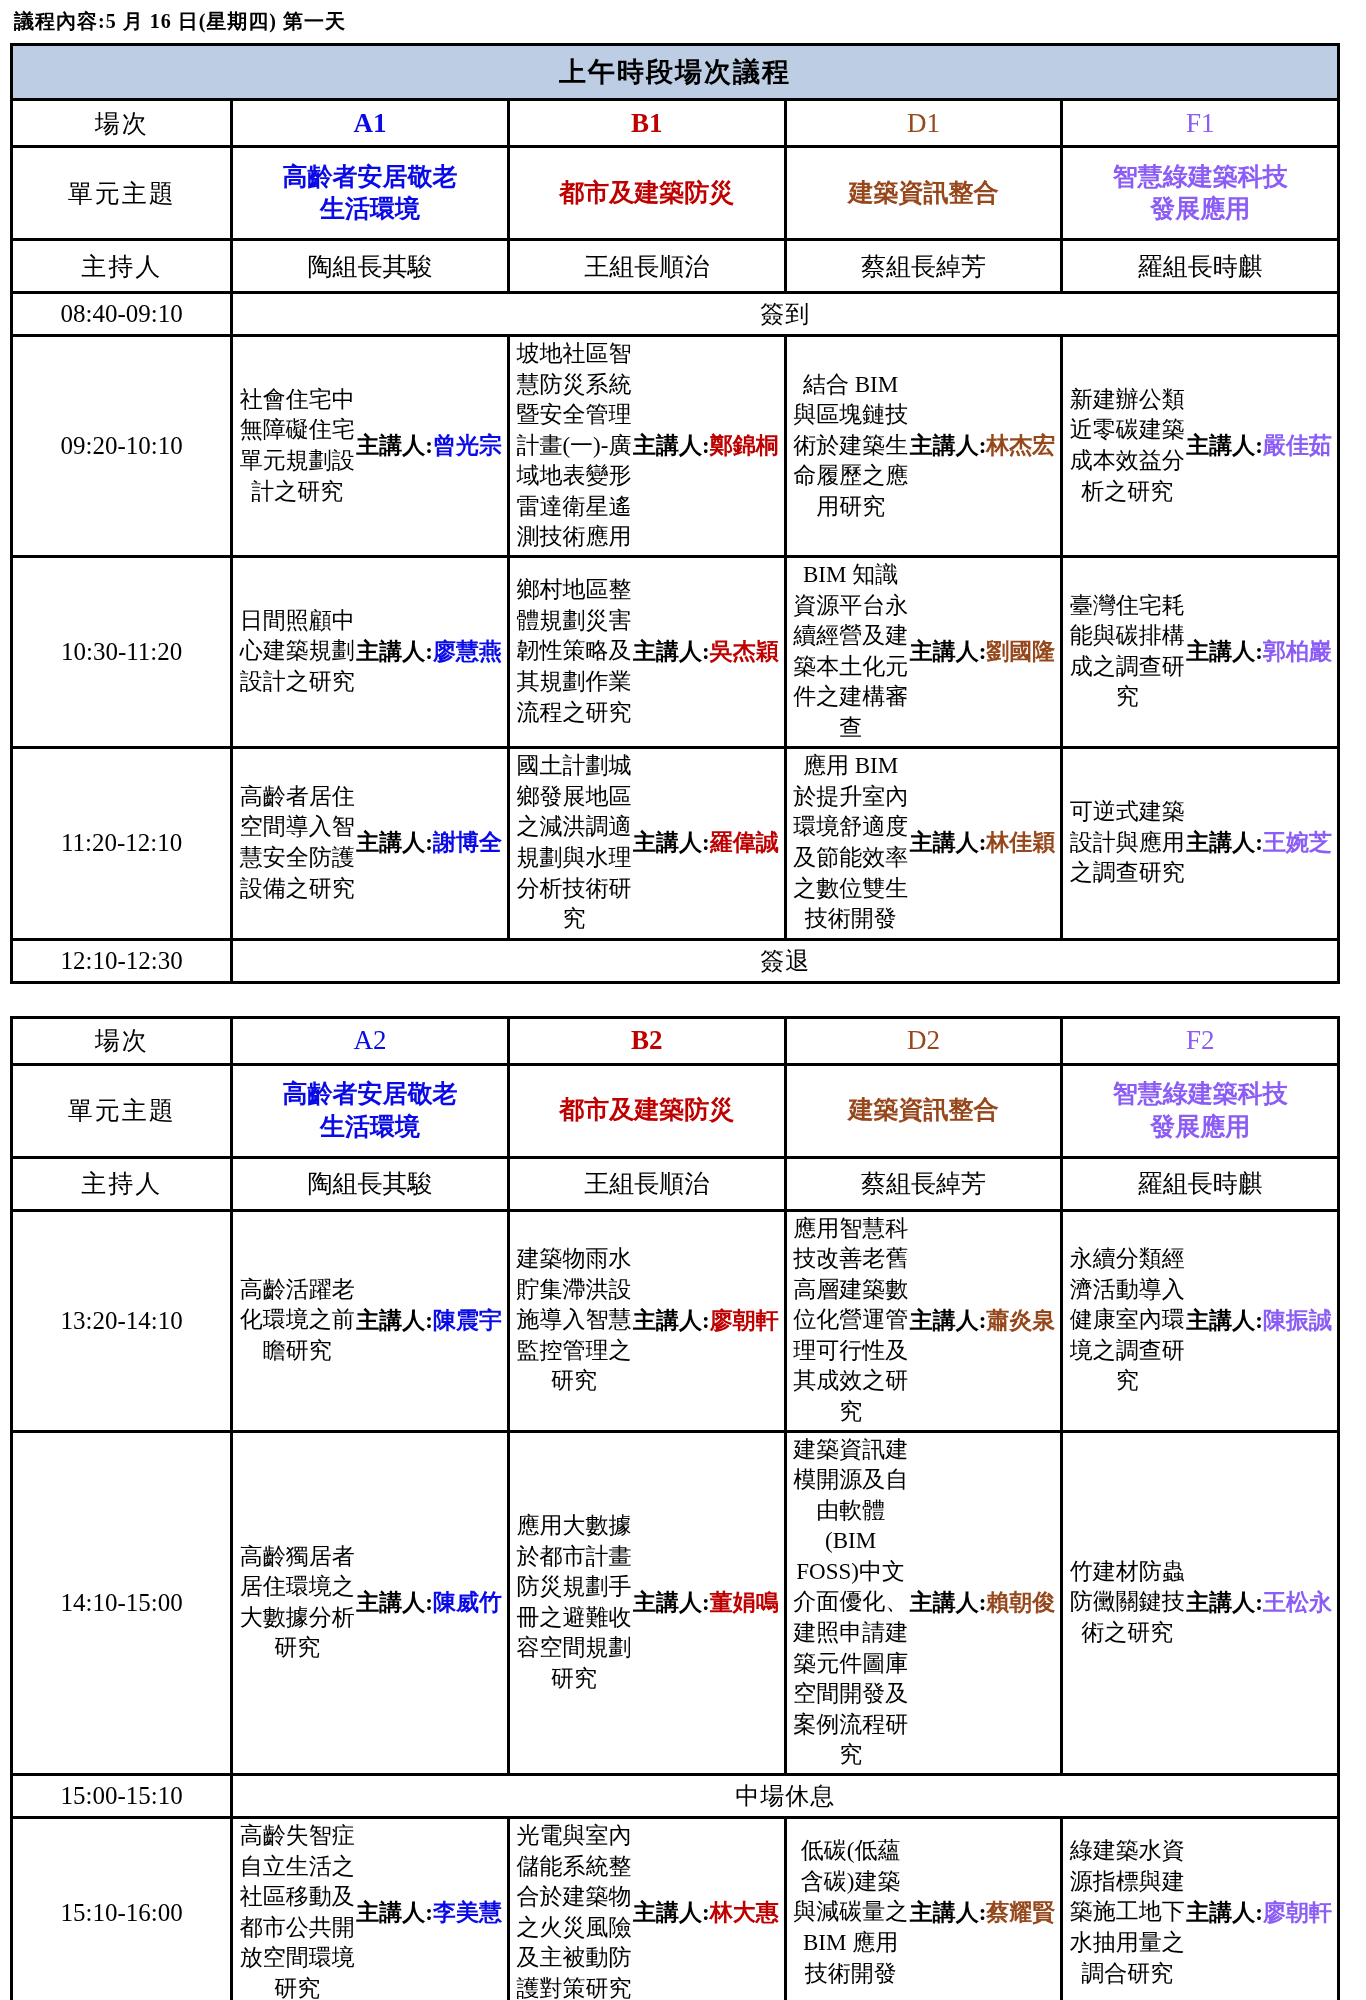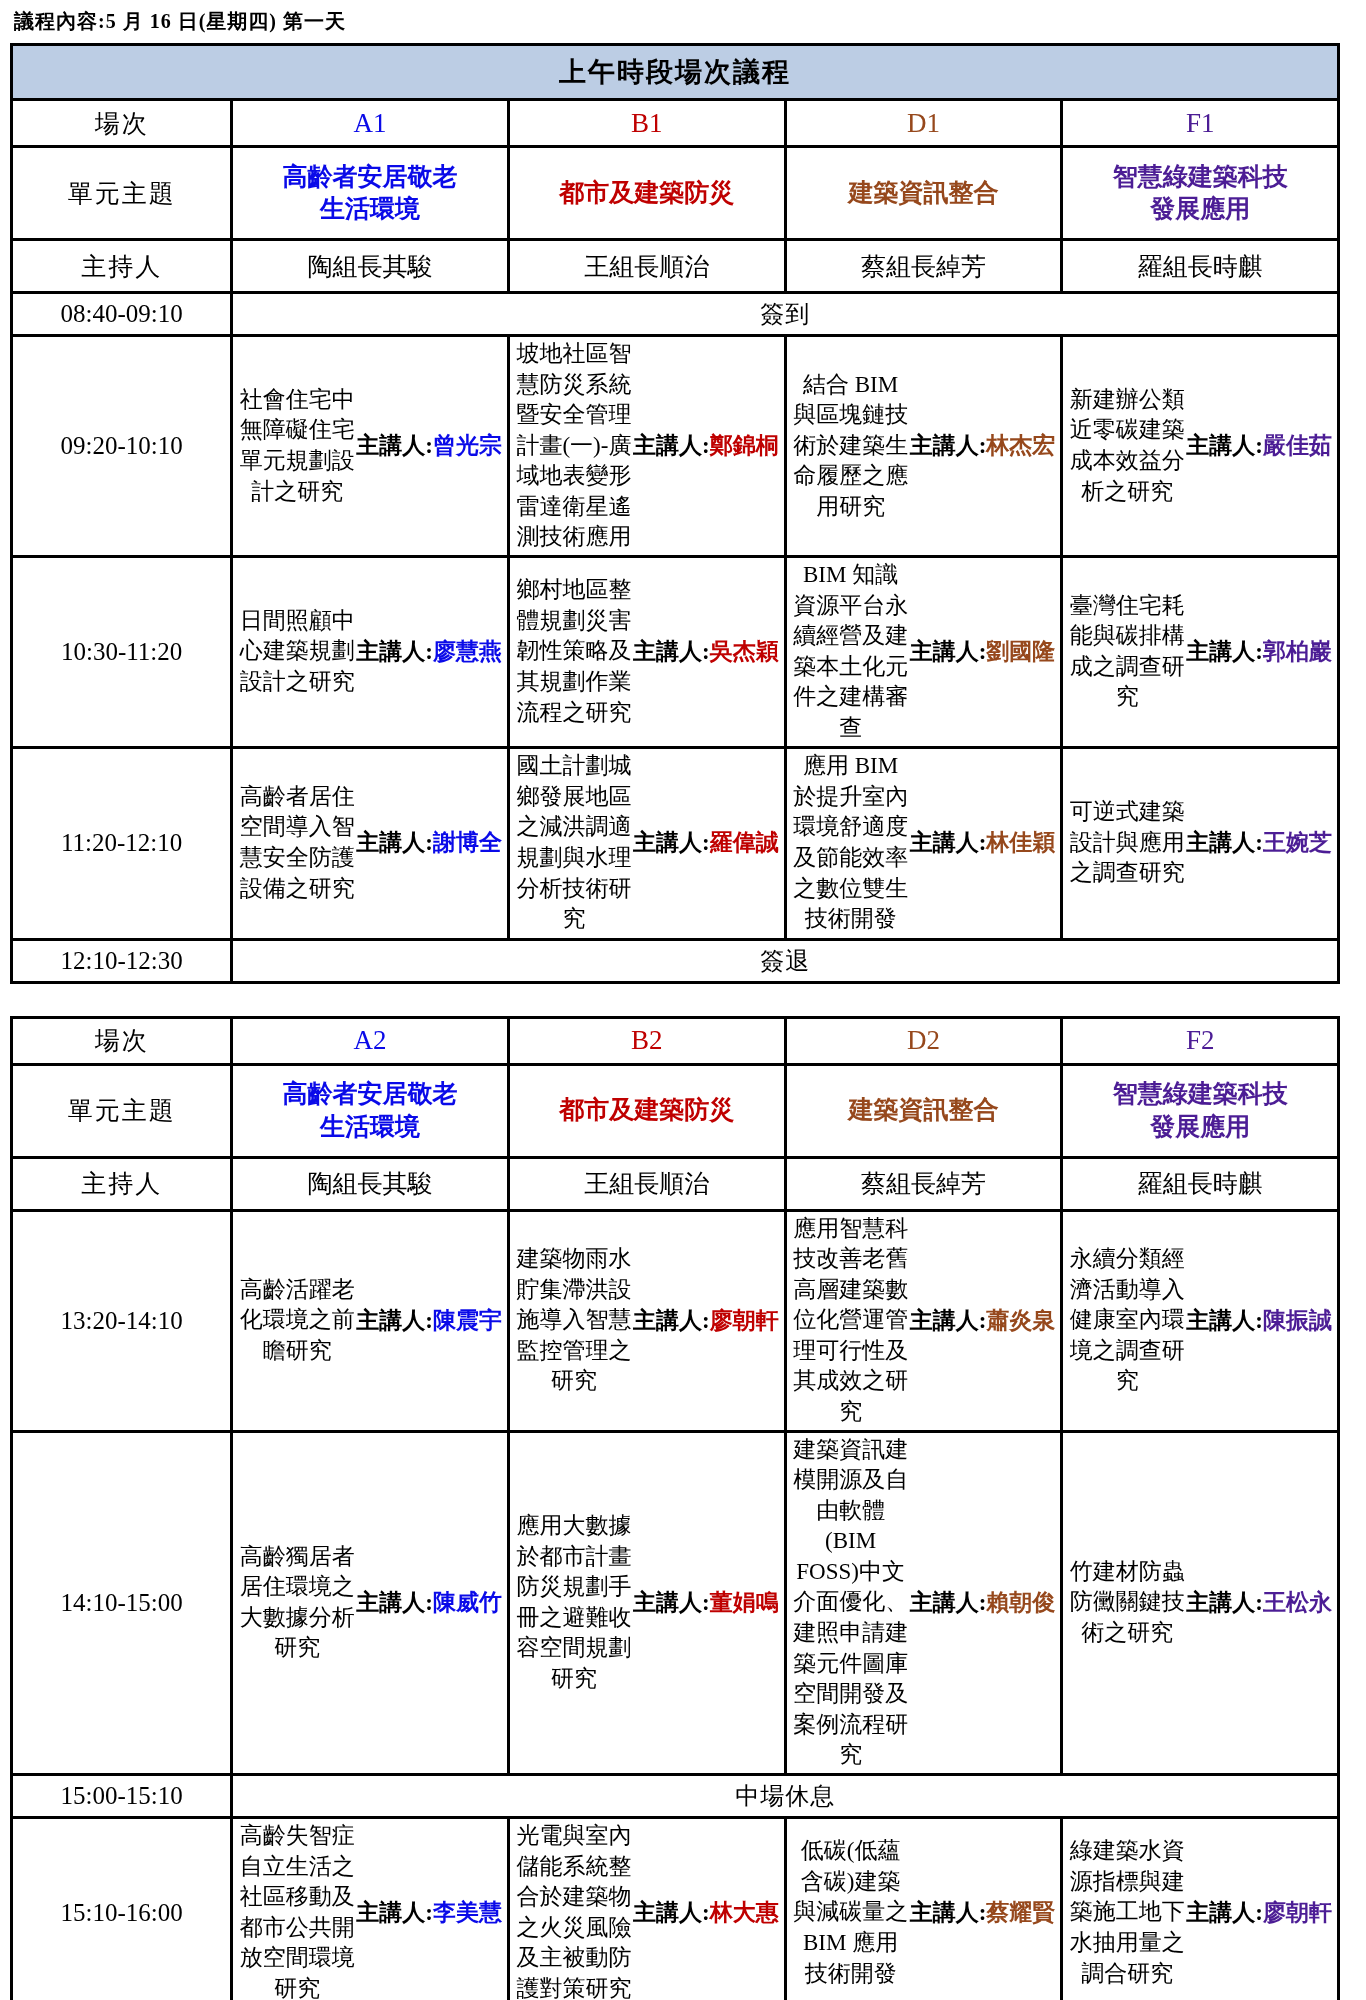"A1" .code.b { font-weight: normal -> bold }
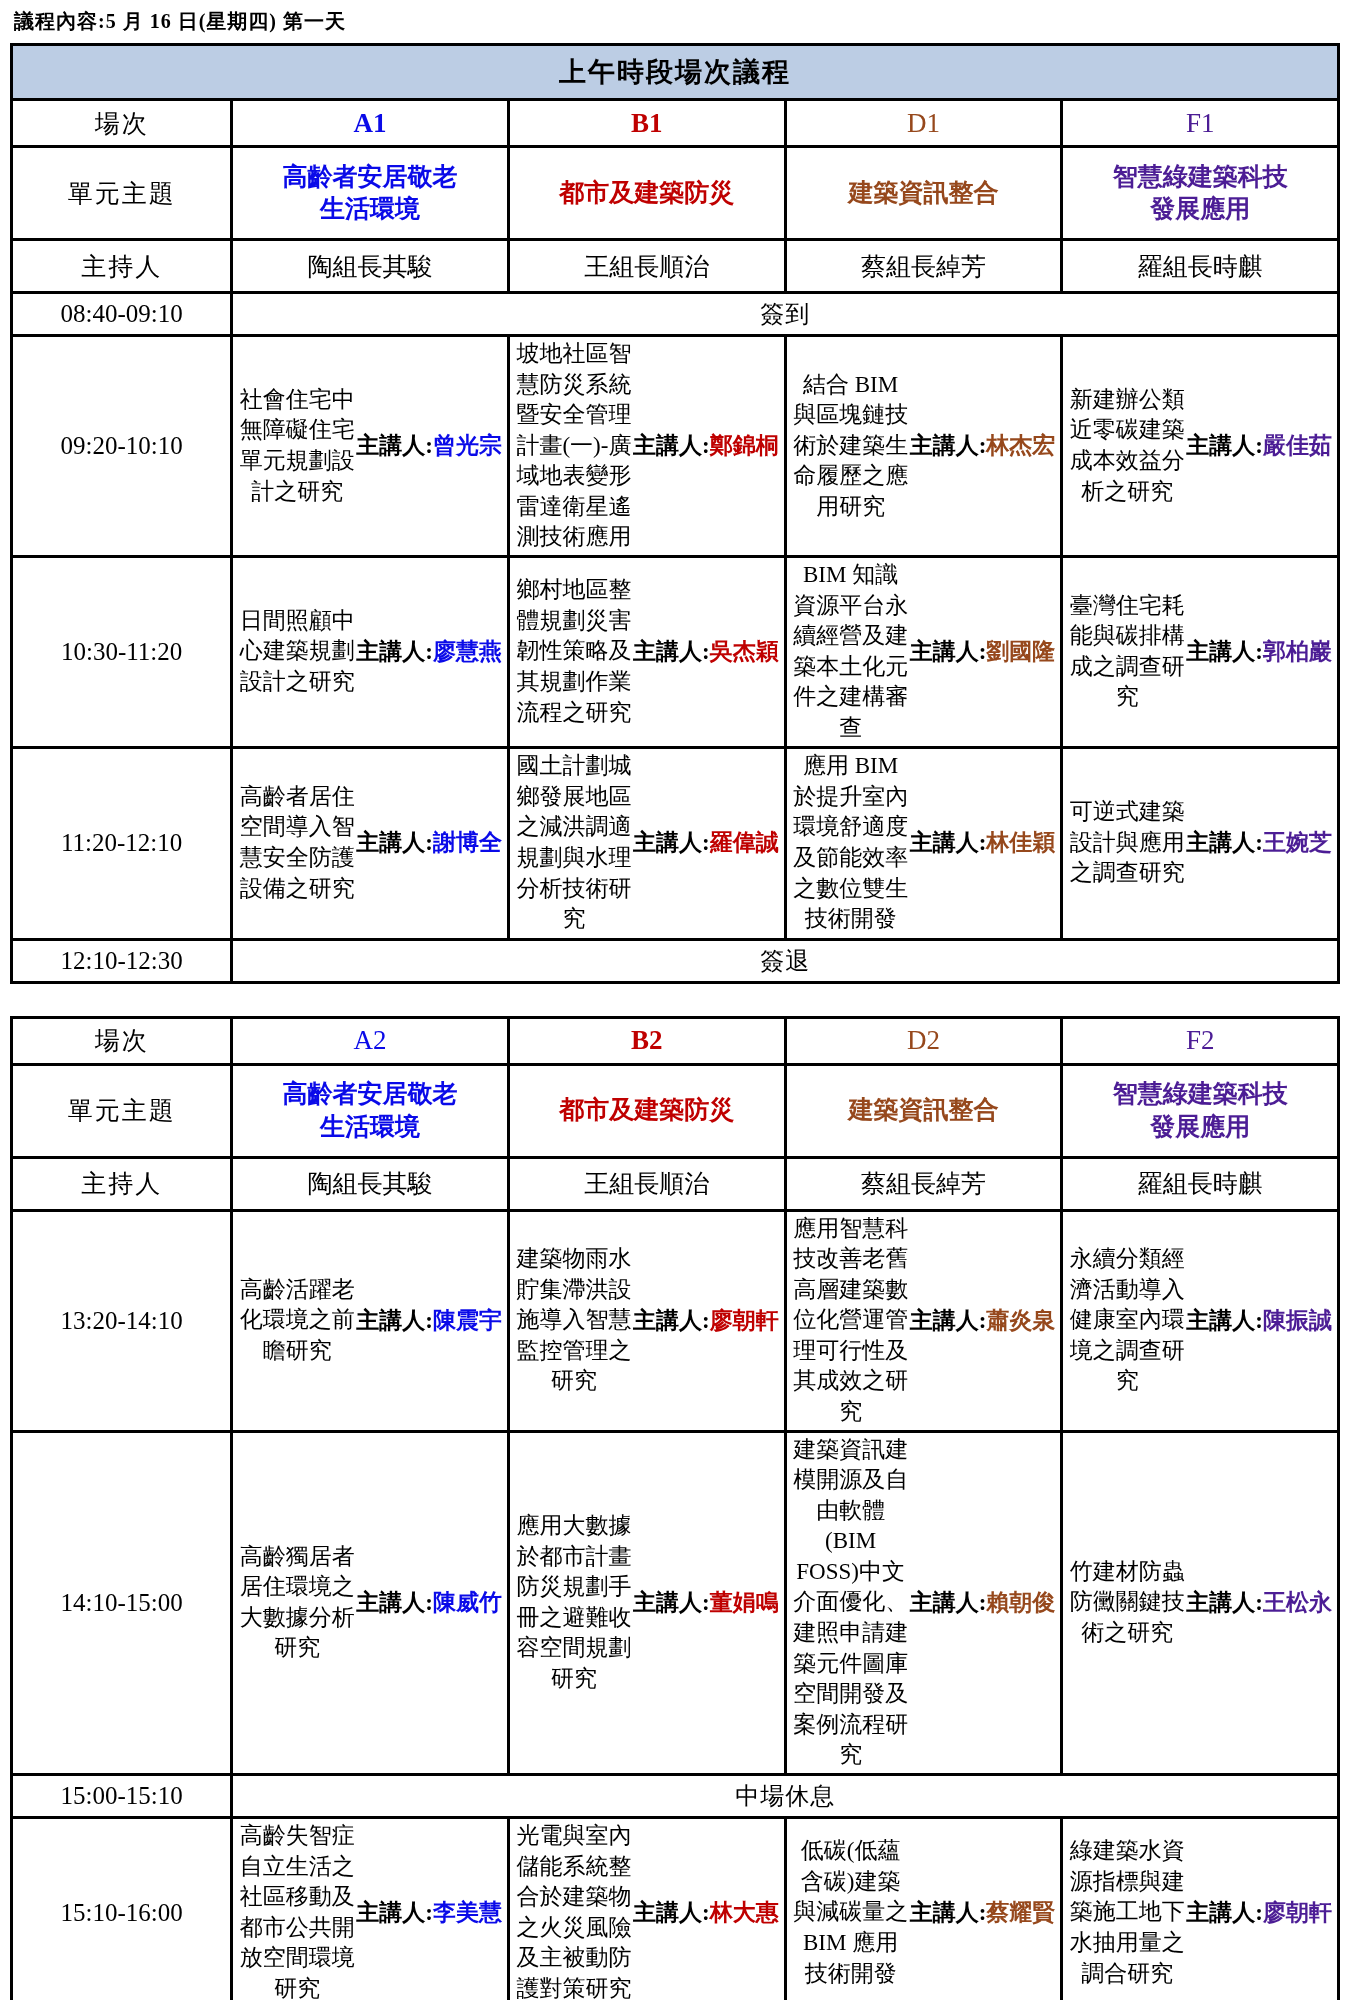"F1" .cf { color: #4c1d95 -> #8b5cf6 }
